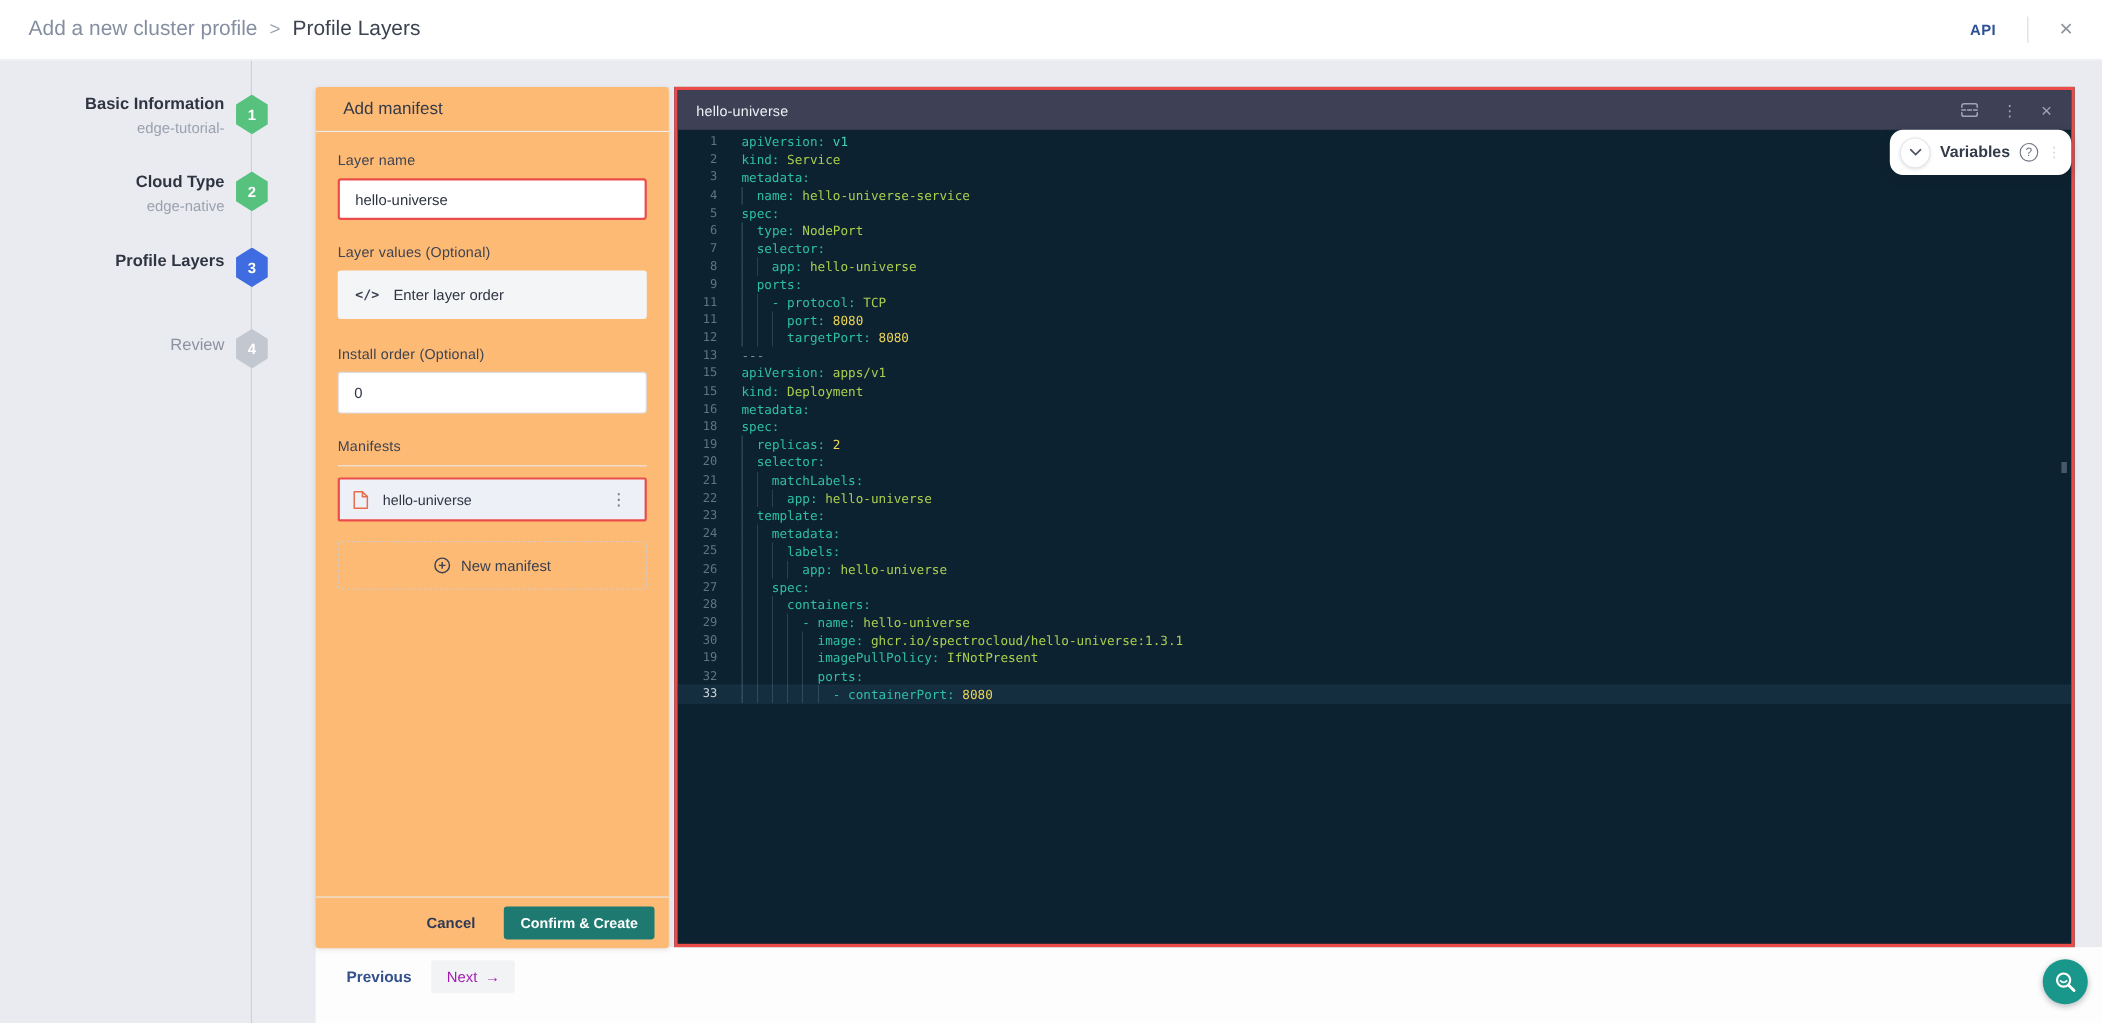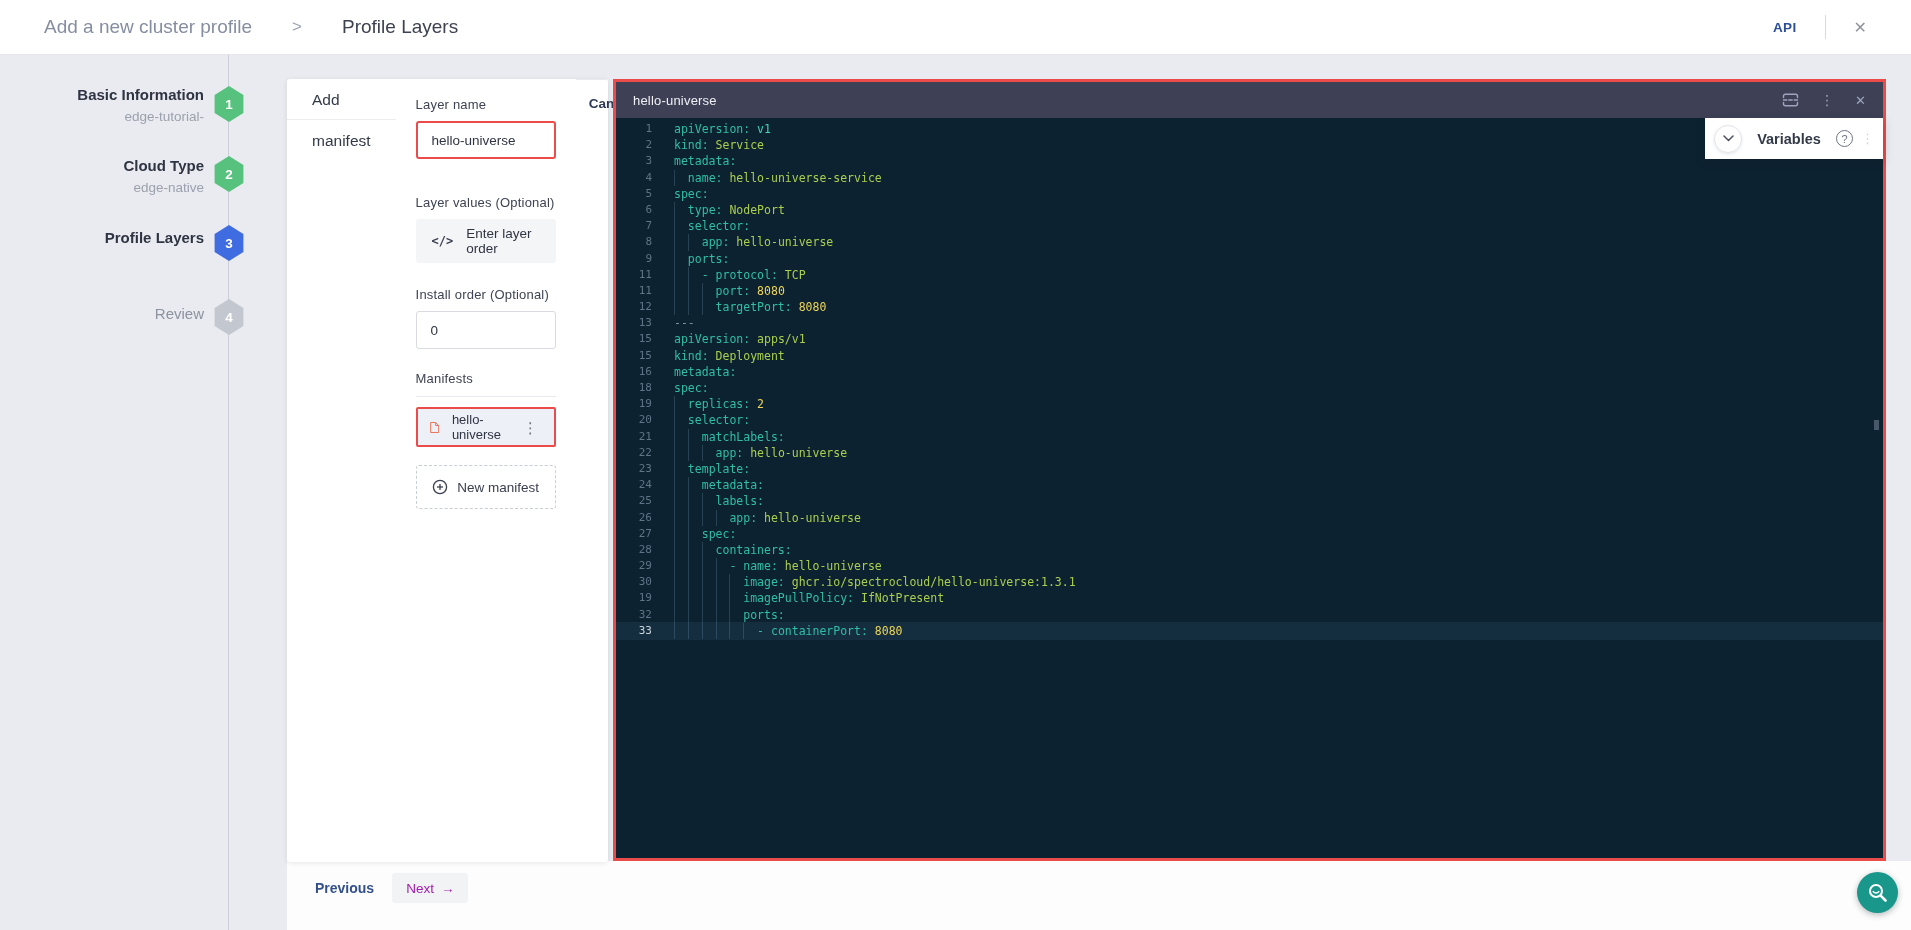"Add a new cluster profile" .topbar { gap: 29px -> none; padding: 0 44px -> 0 26px }
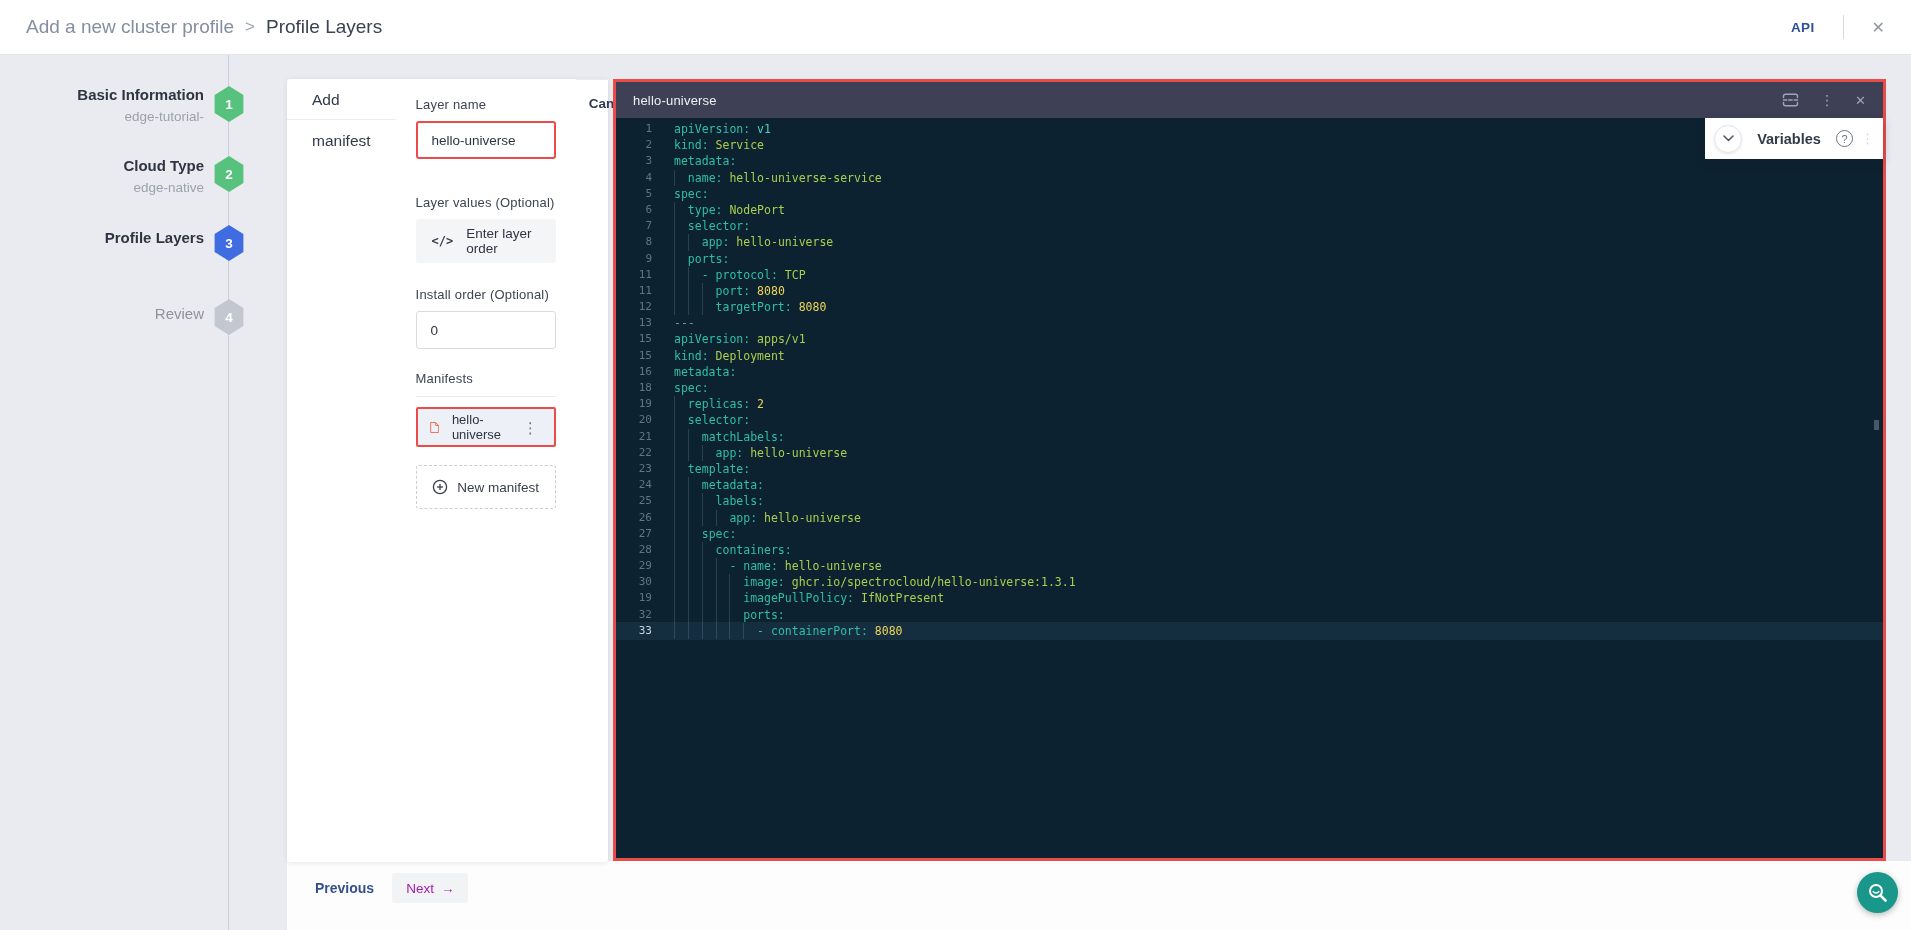"Add manifest" .card { background: #ffffff -> #fdba74; flex-direction: row -> column }
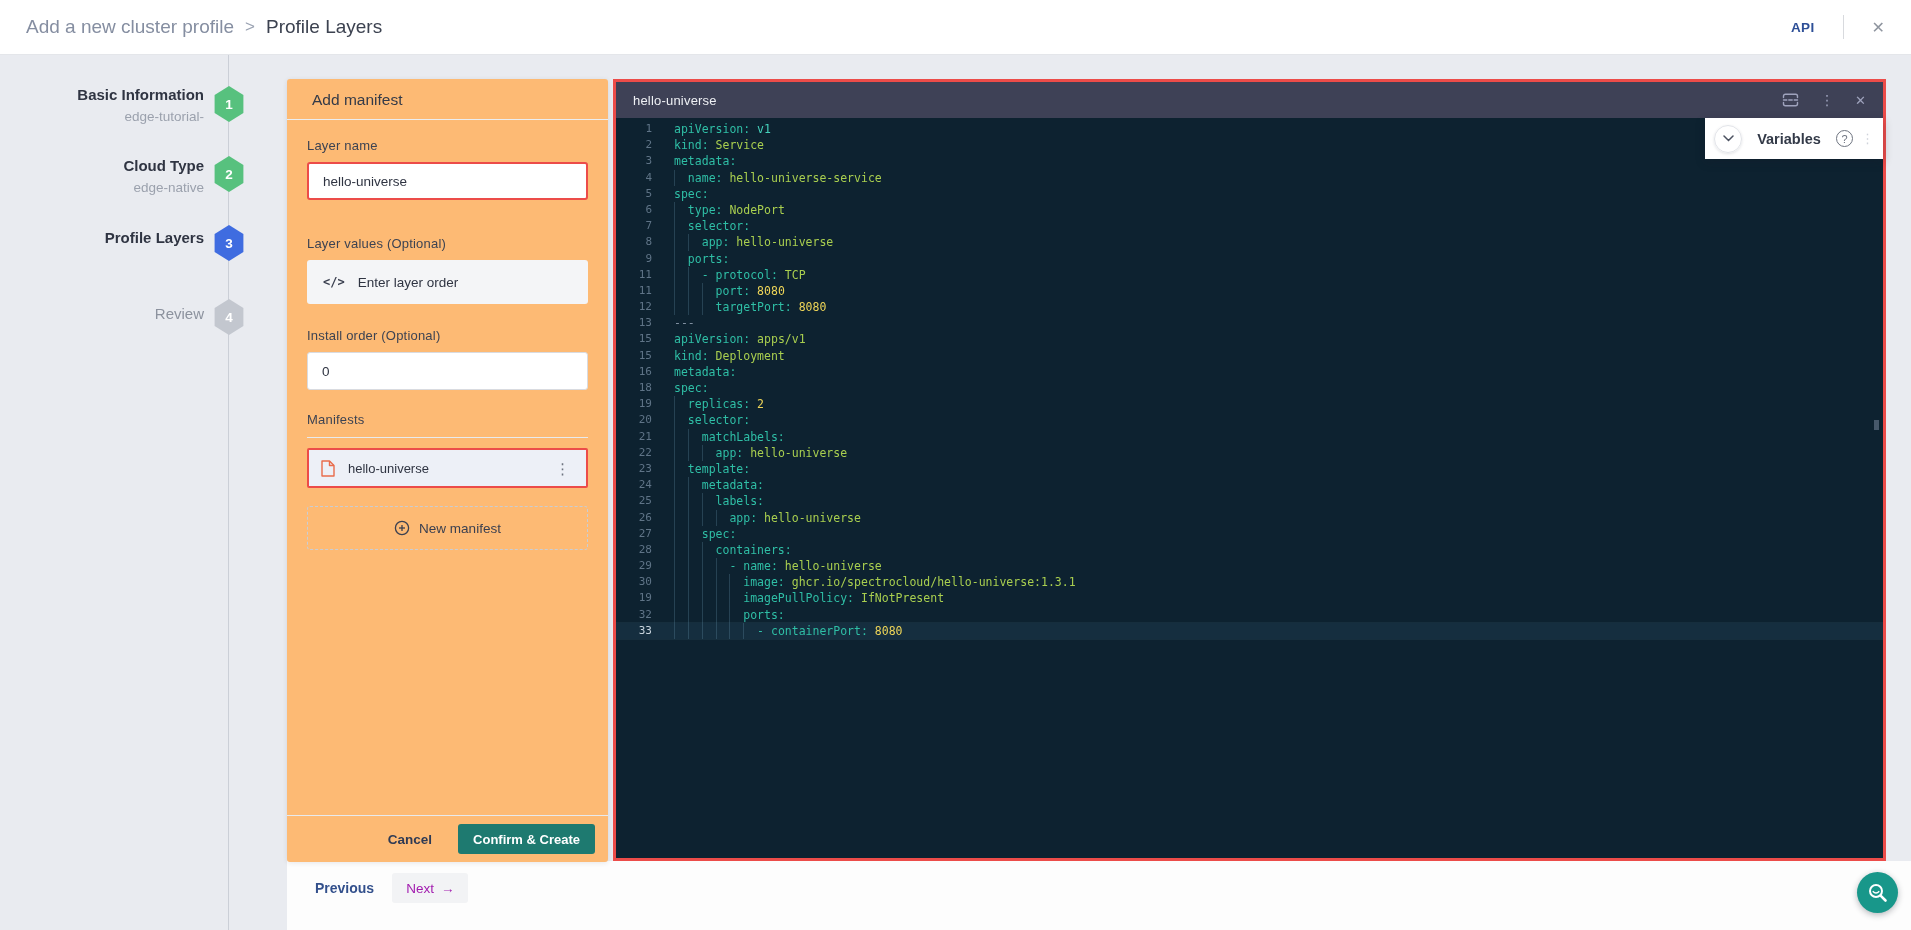"Variables" .vars { border-radius: 0 -> 12px; width: 178px -> 165px }
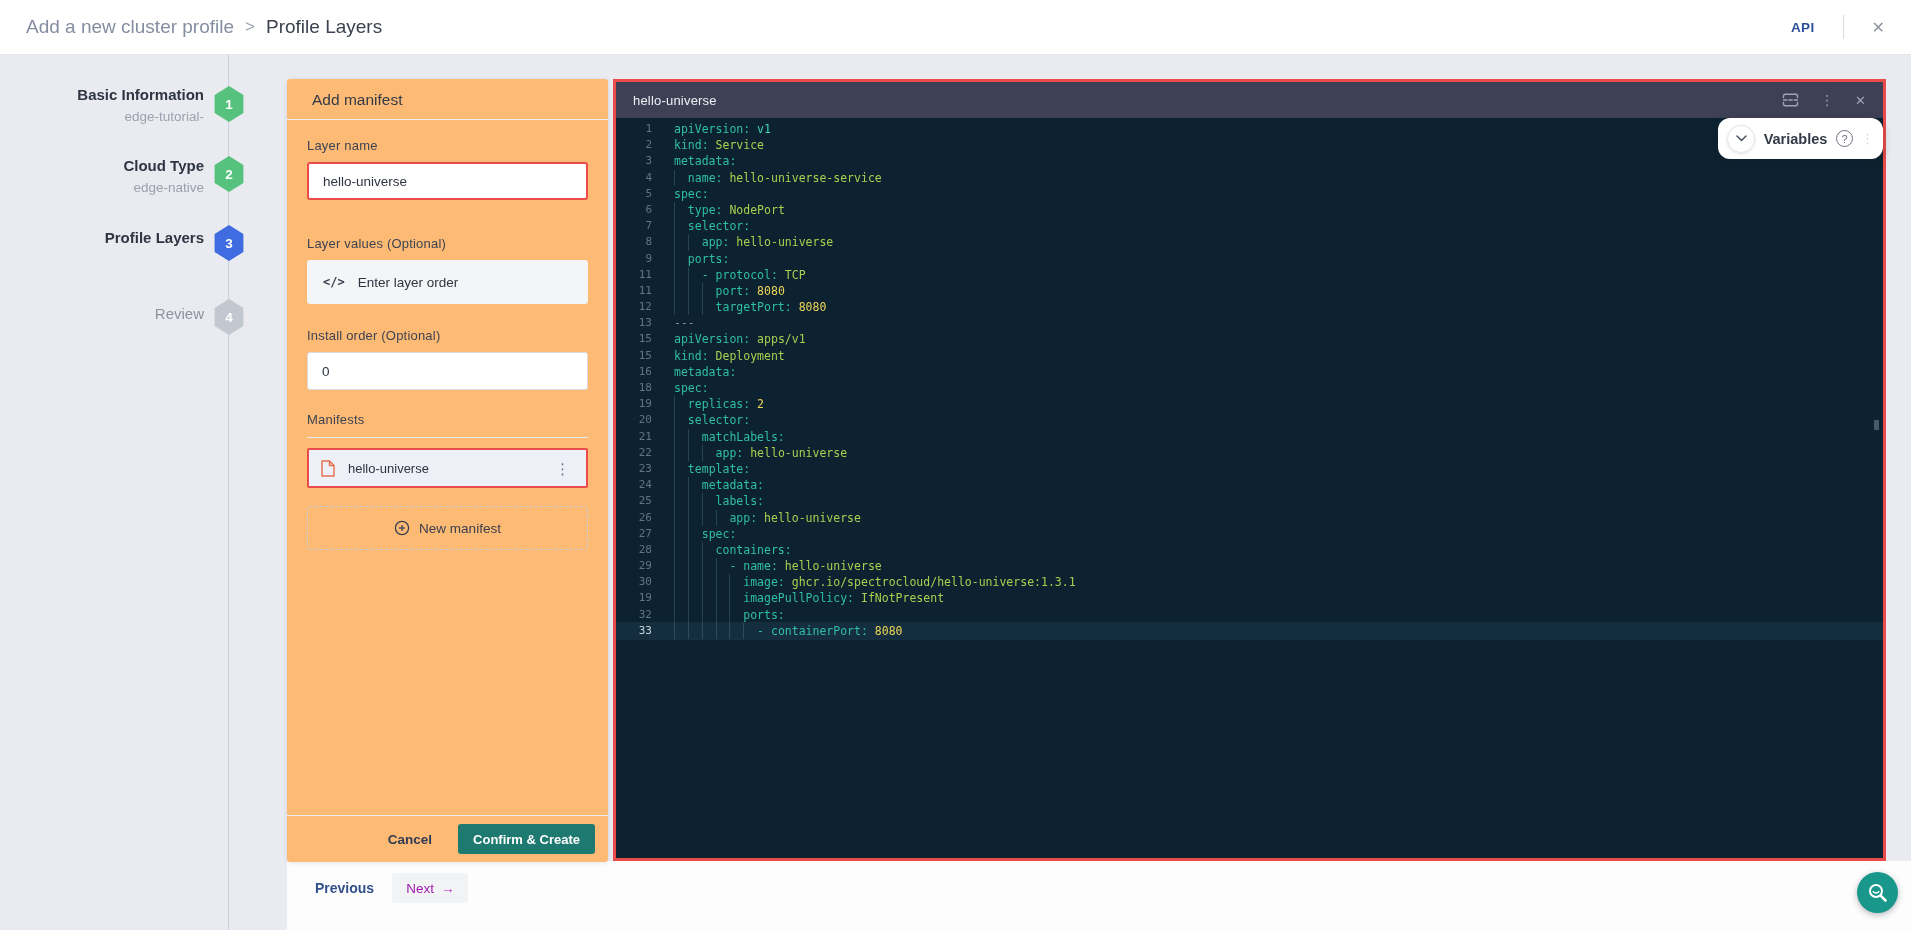"Layer values (Optional)" div.field-label { margin-top: 36px -> 22px }
